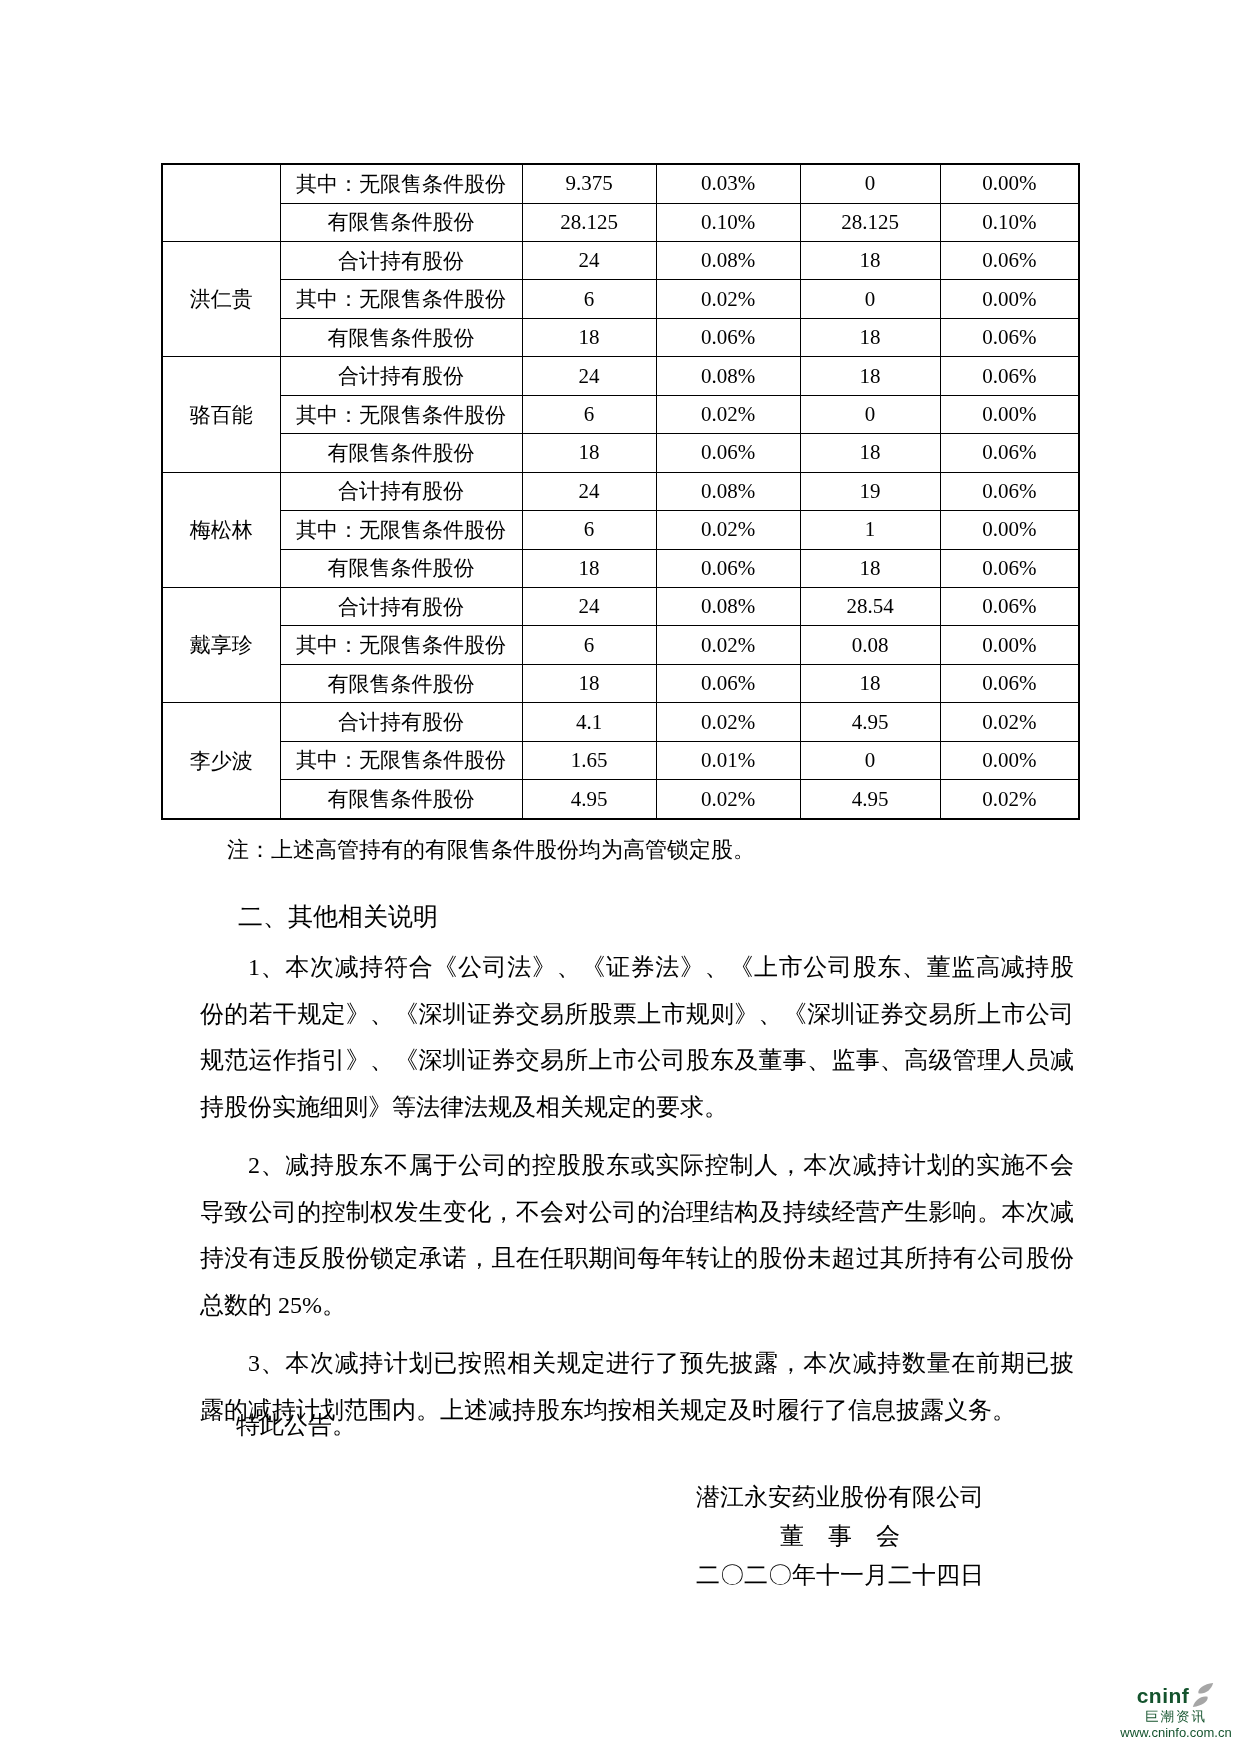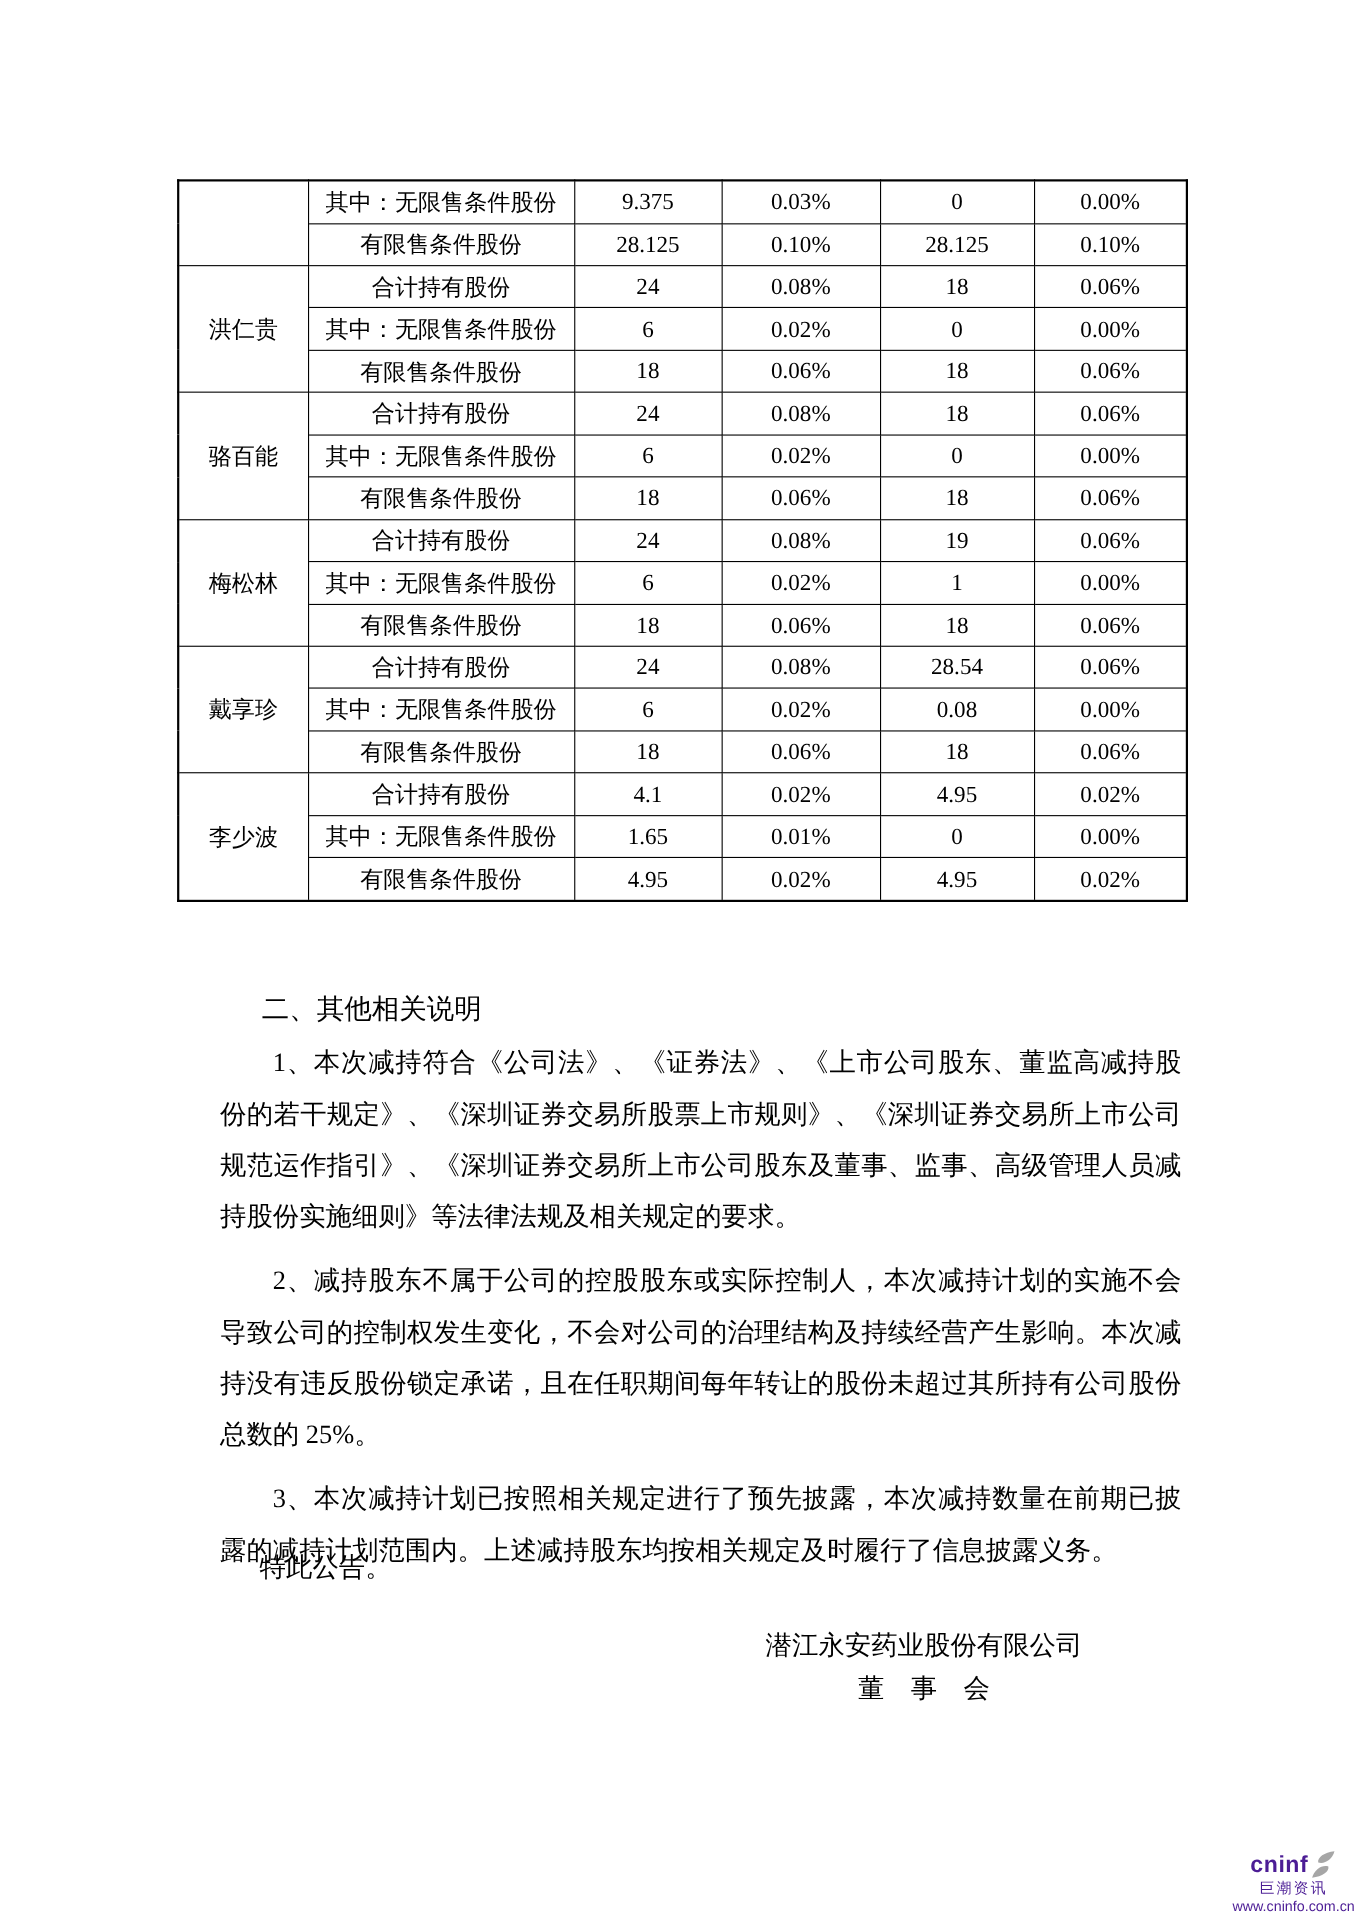"注：上述高管持有的有限售条件股份均为高管锁定股。" div.table-note { html: none -> <div>注：上述高管持有的有限售条件股份均为高管锁定股。</div> }
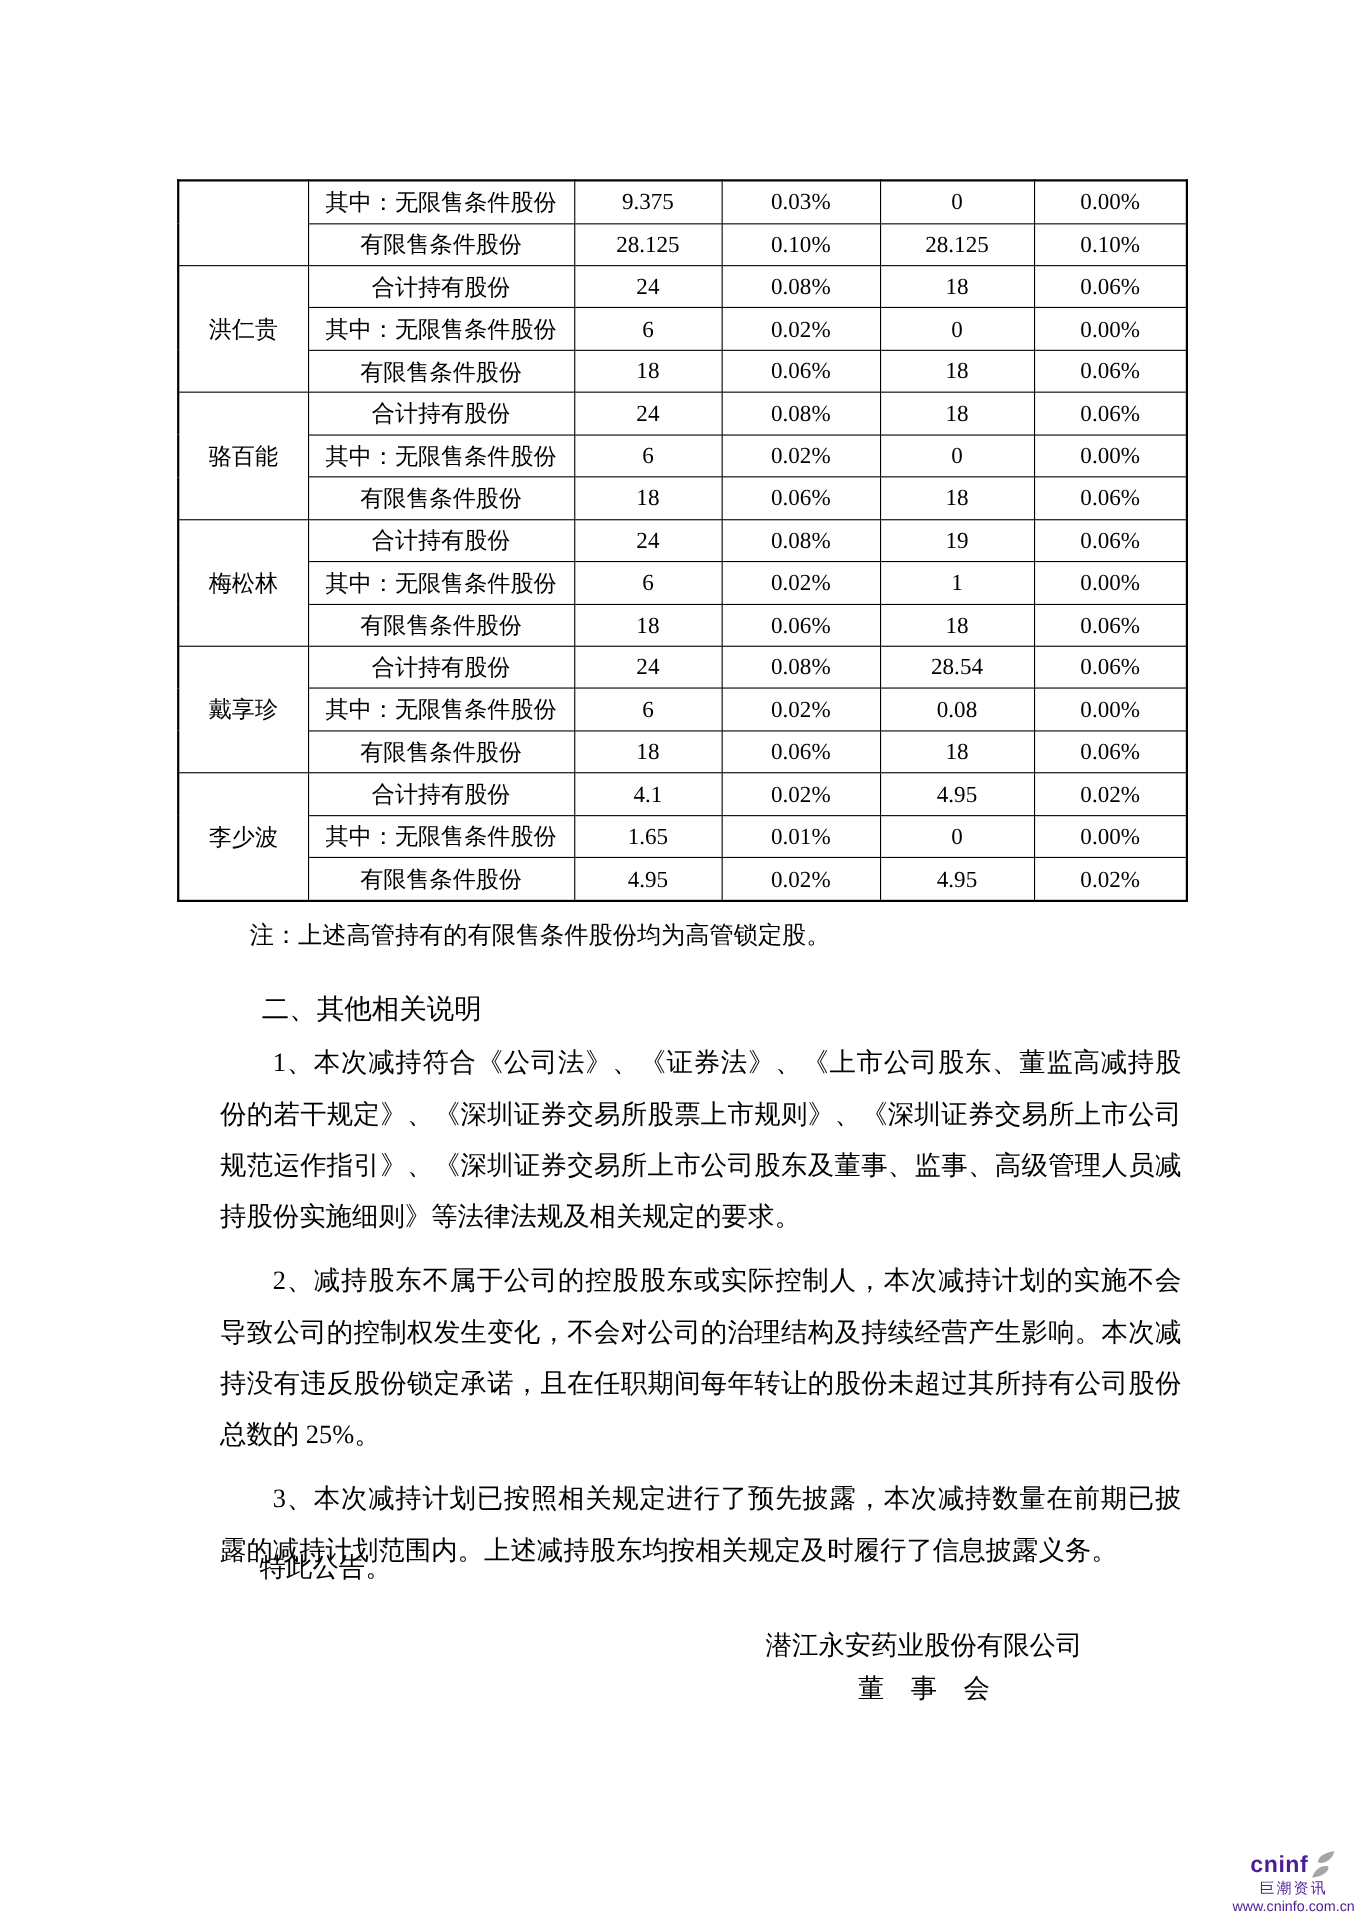"二〇二〇年十一月二十四日" div { html: none -> <div>二〇二〇年十一月二十四日</div> }
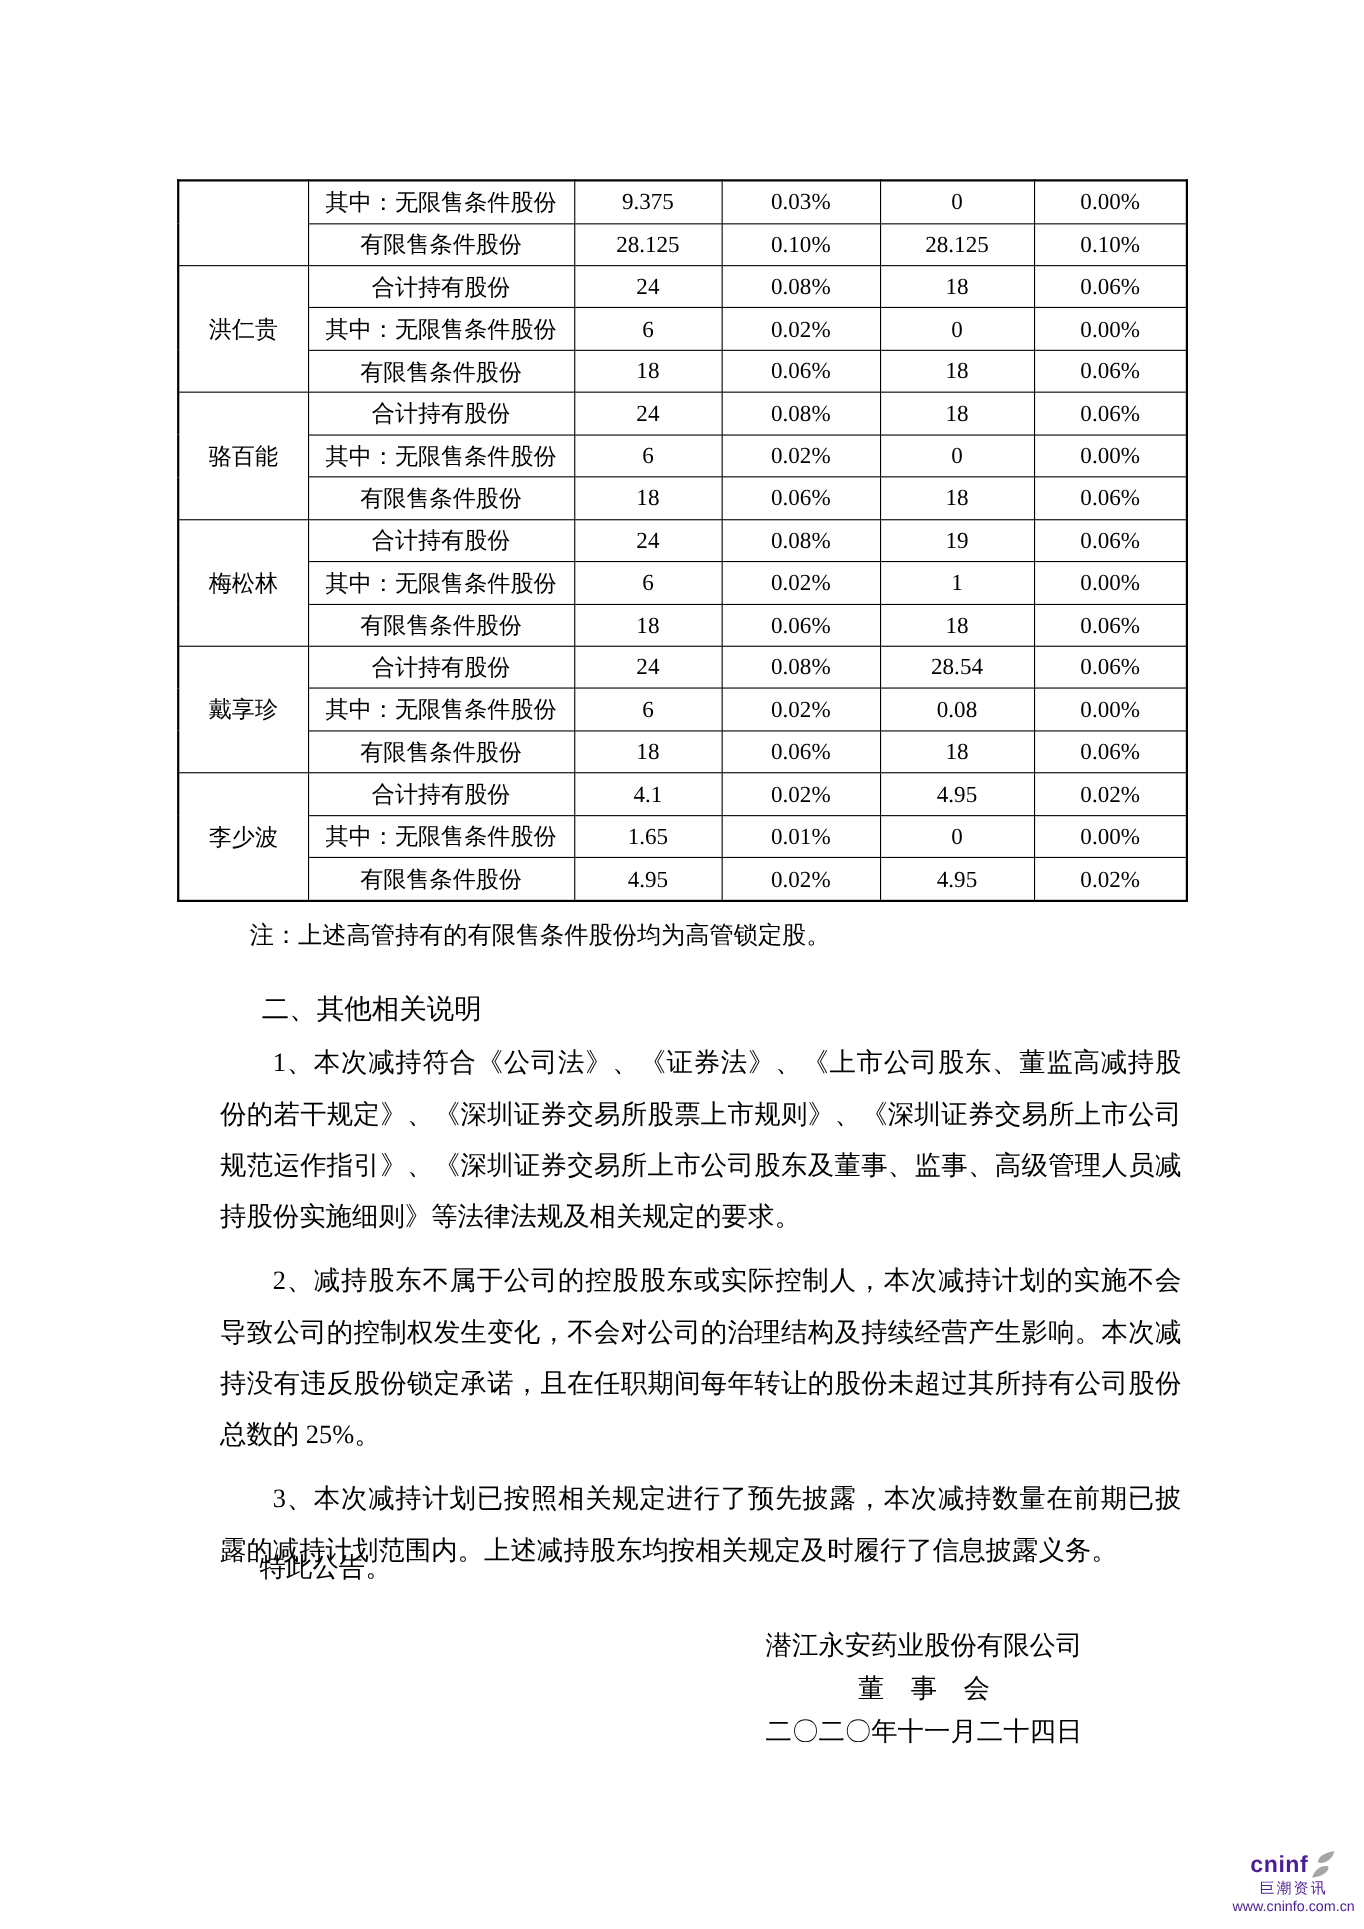"cninf" .watermark { color: #4c1d95 -> #14532d }
